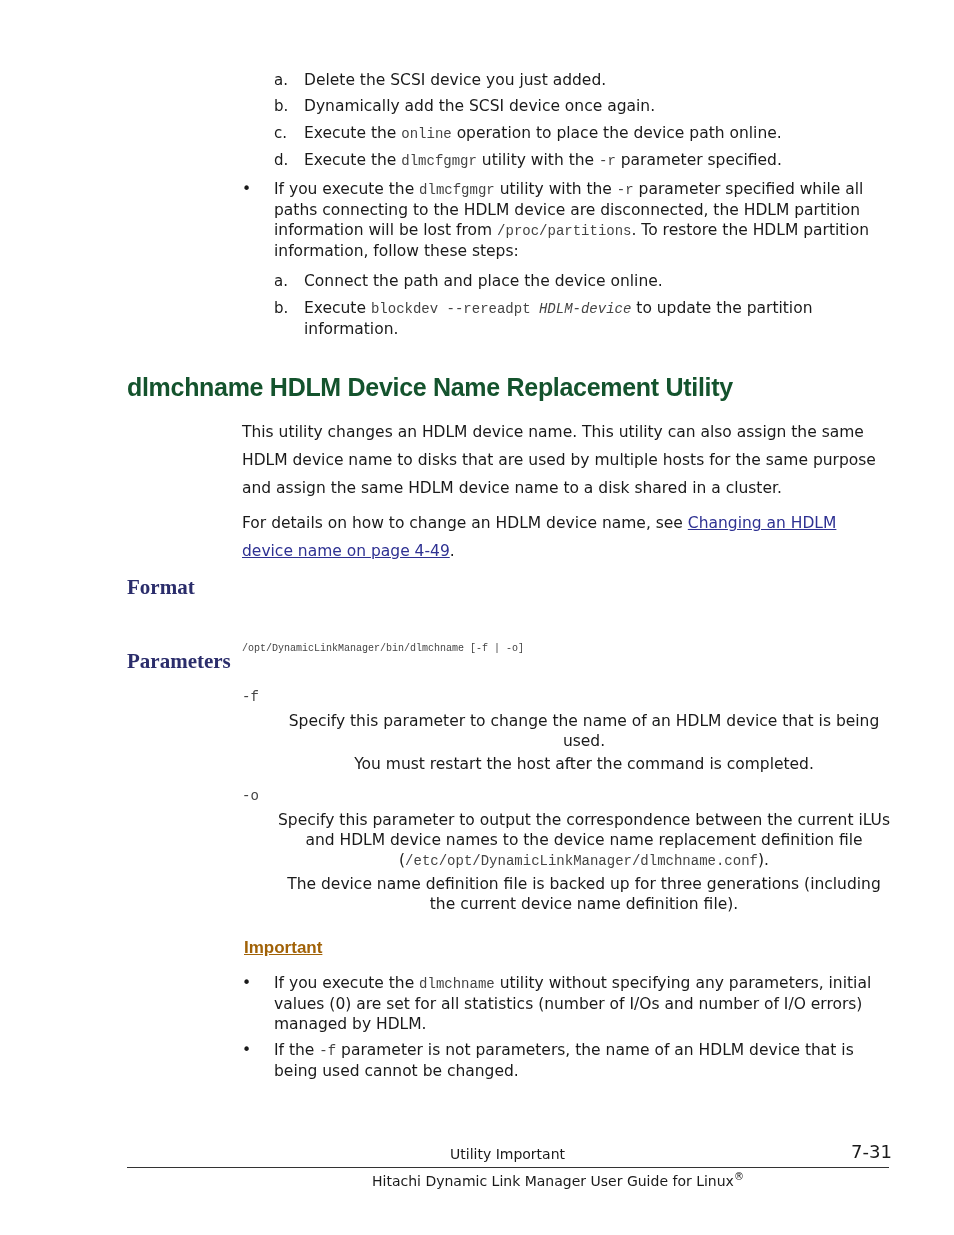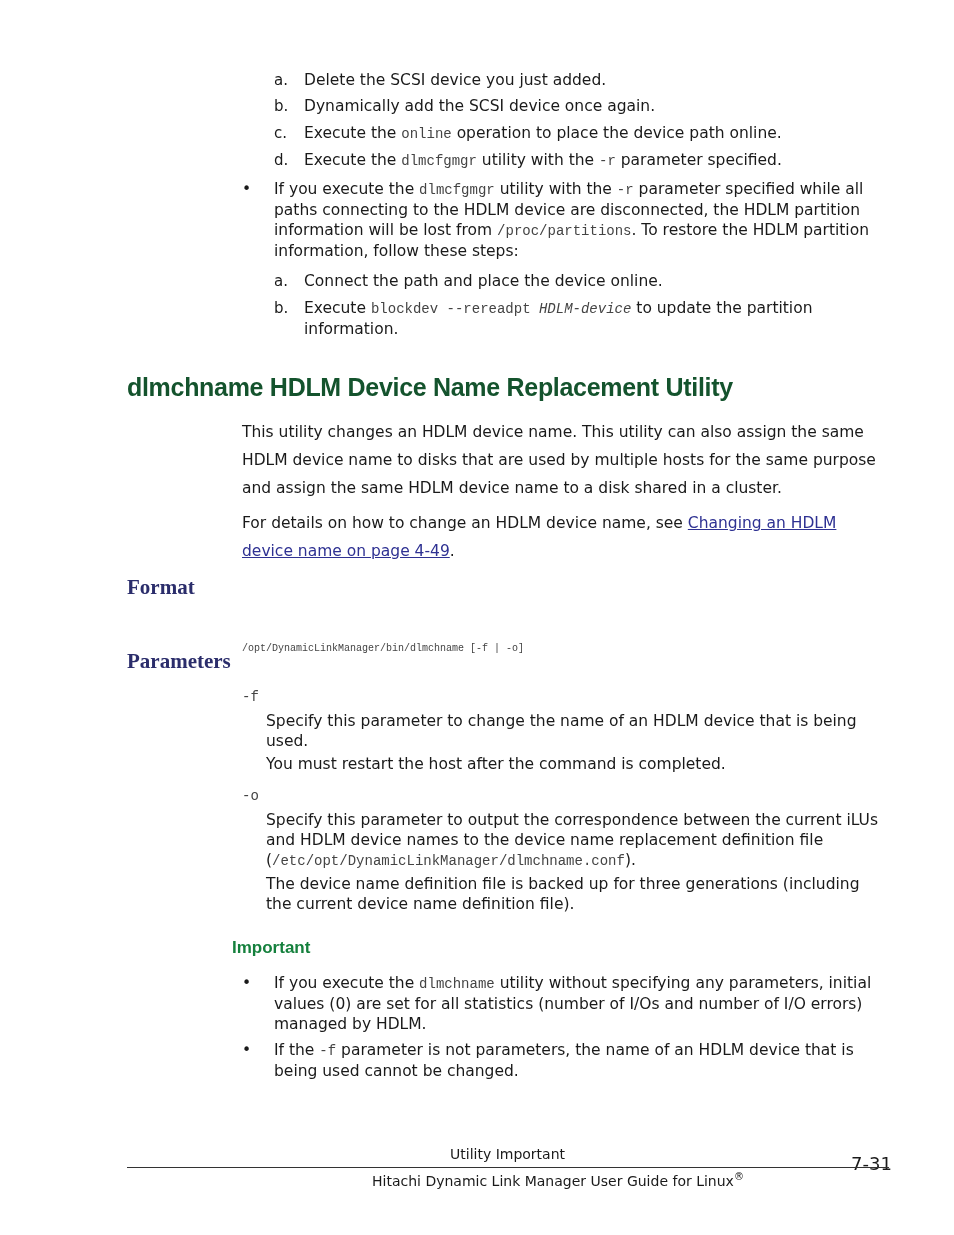"Specify this parameter to change" .para2 { left: 266px -> 274px; text-align: none -> center }
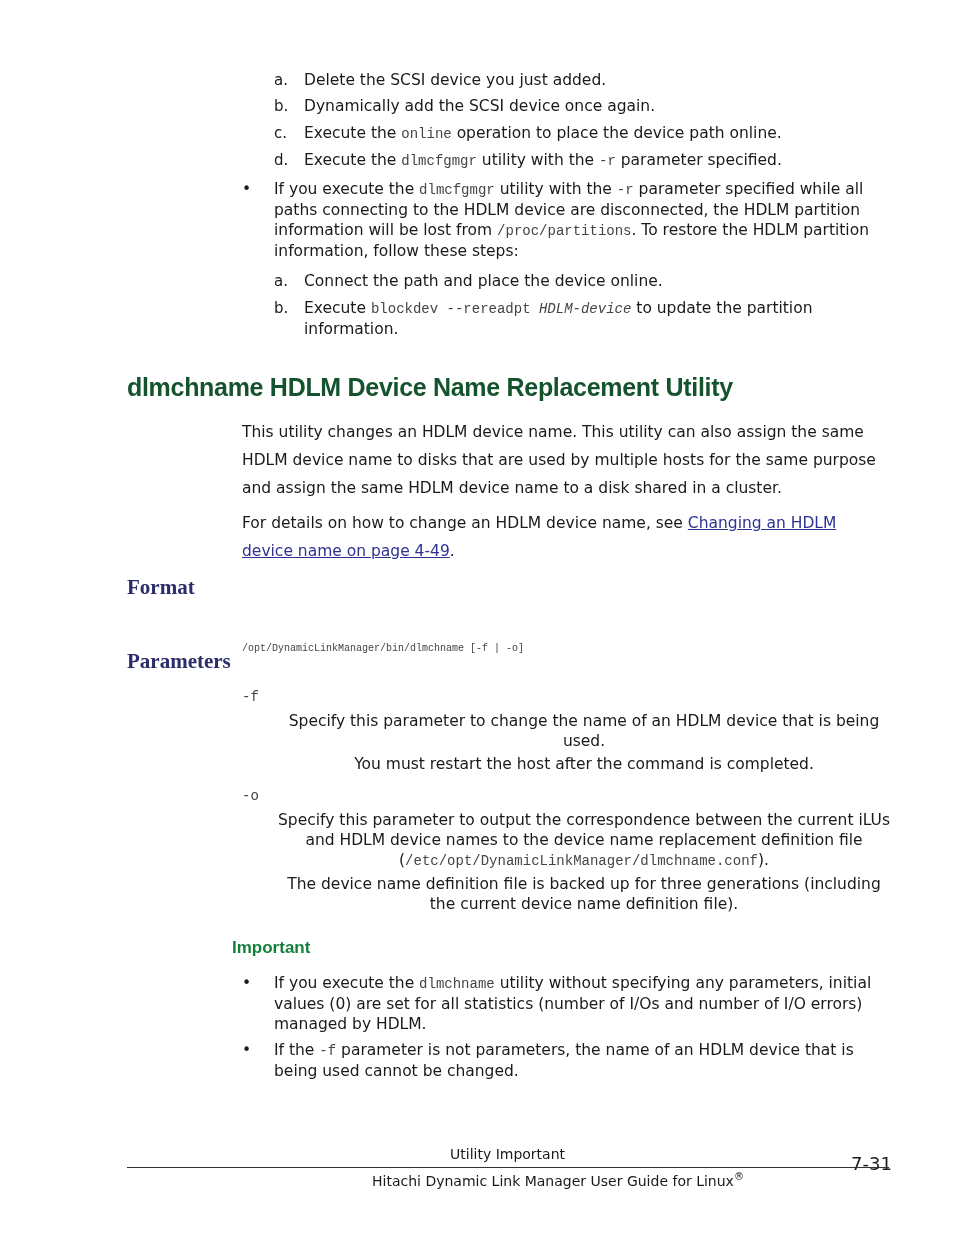"Important" .h3 { color: #15803d -> #a16207; left: 232px -> 244px; text-decoration: none -> underline }
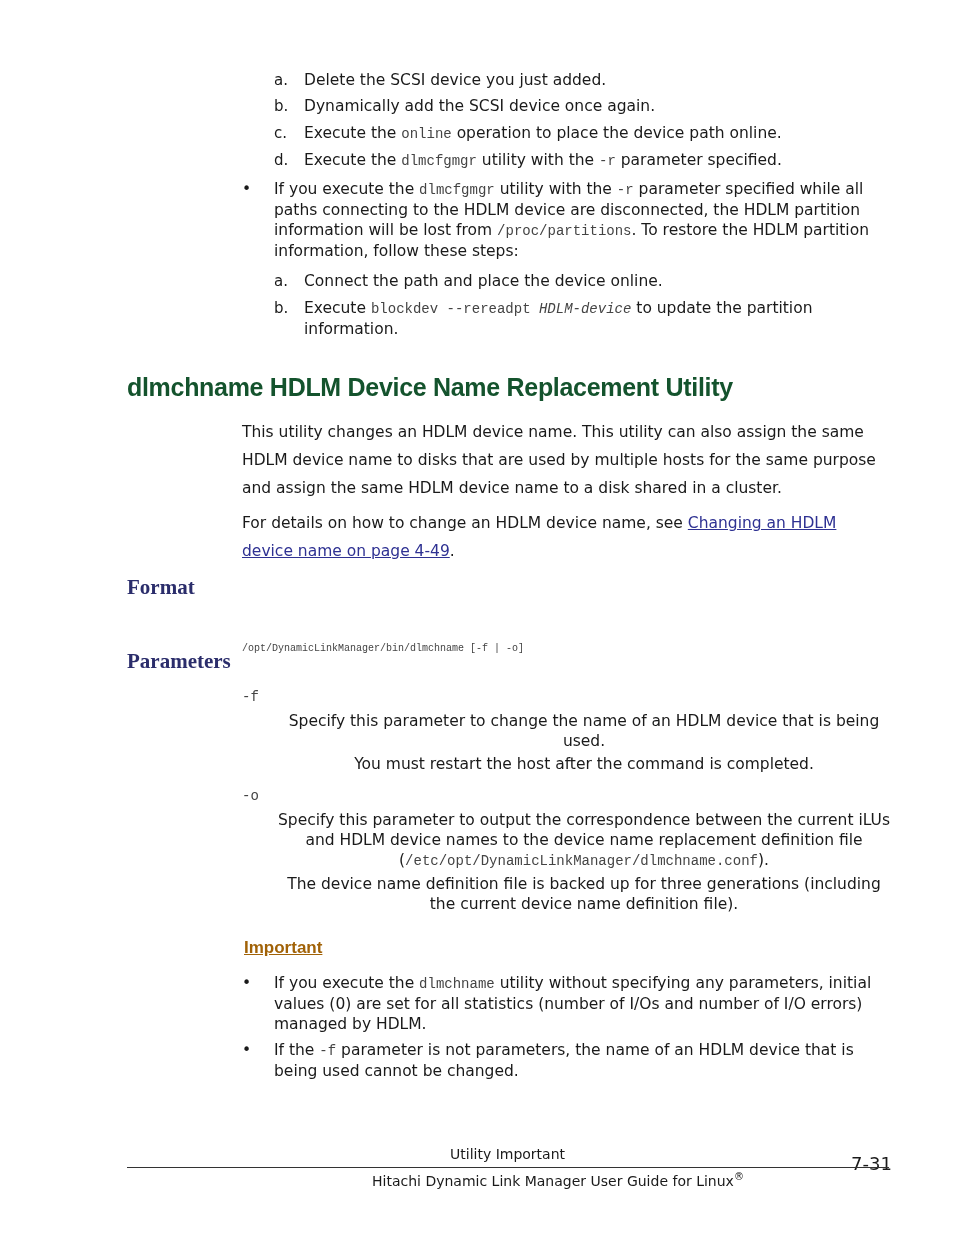"7-31" .footer-page { margin-top: 12px -> none }
